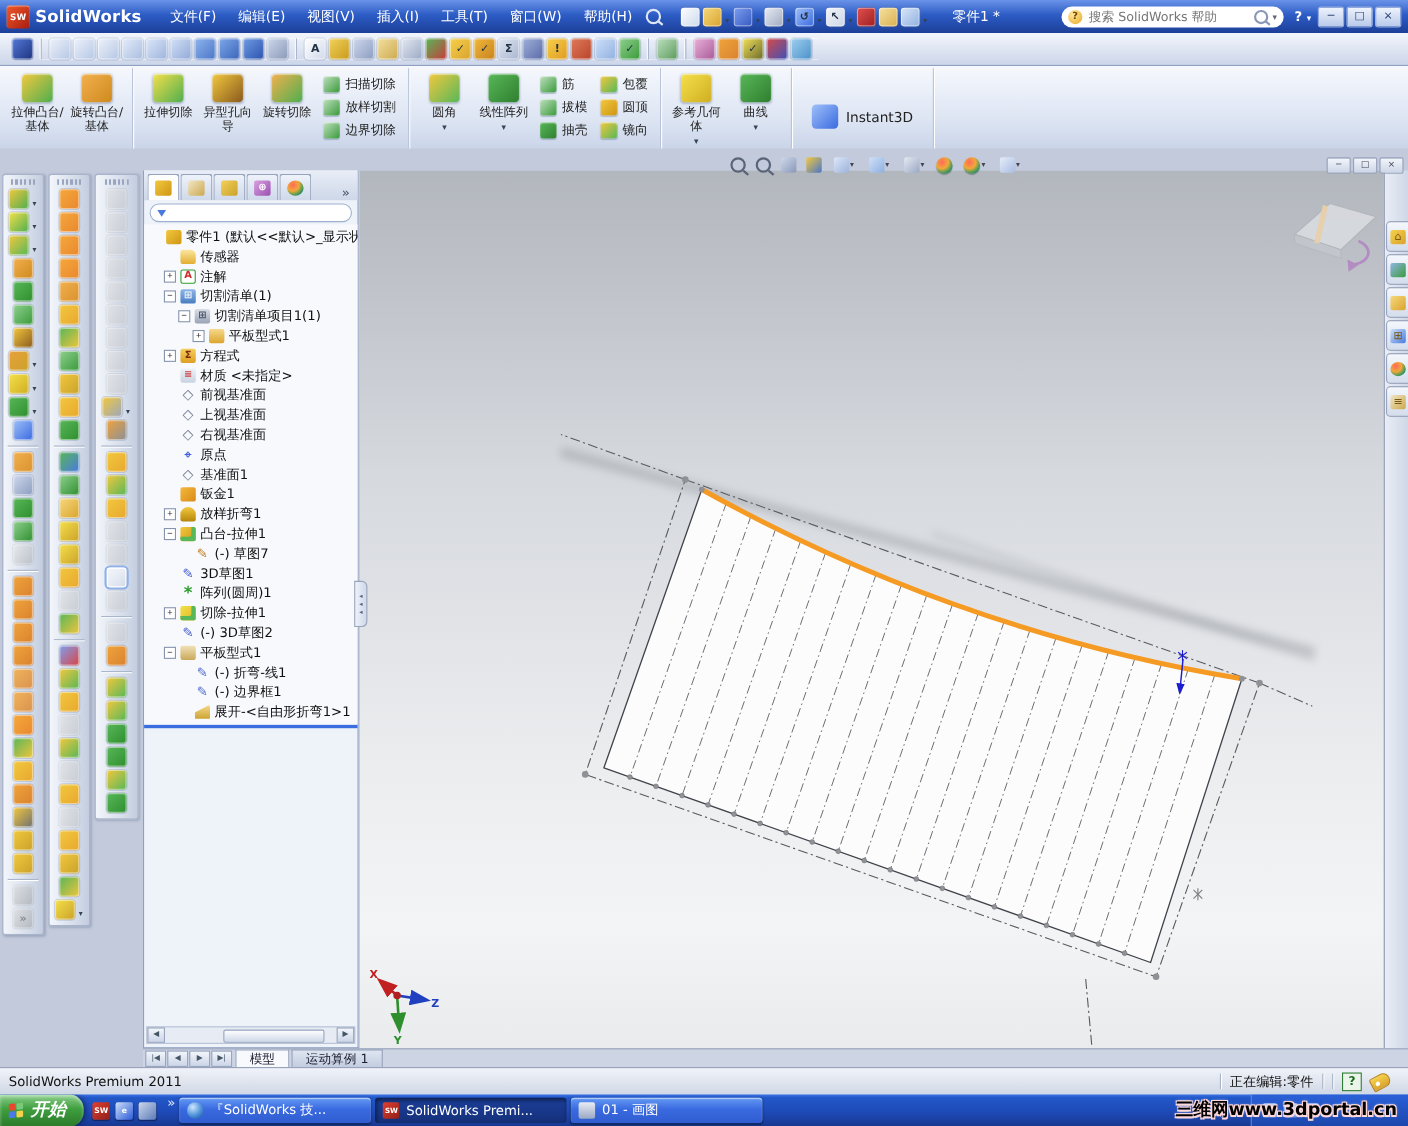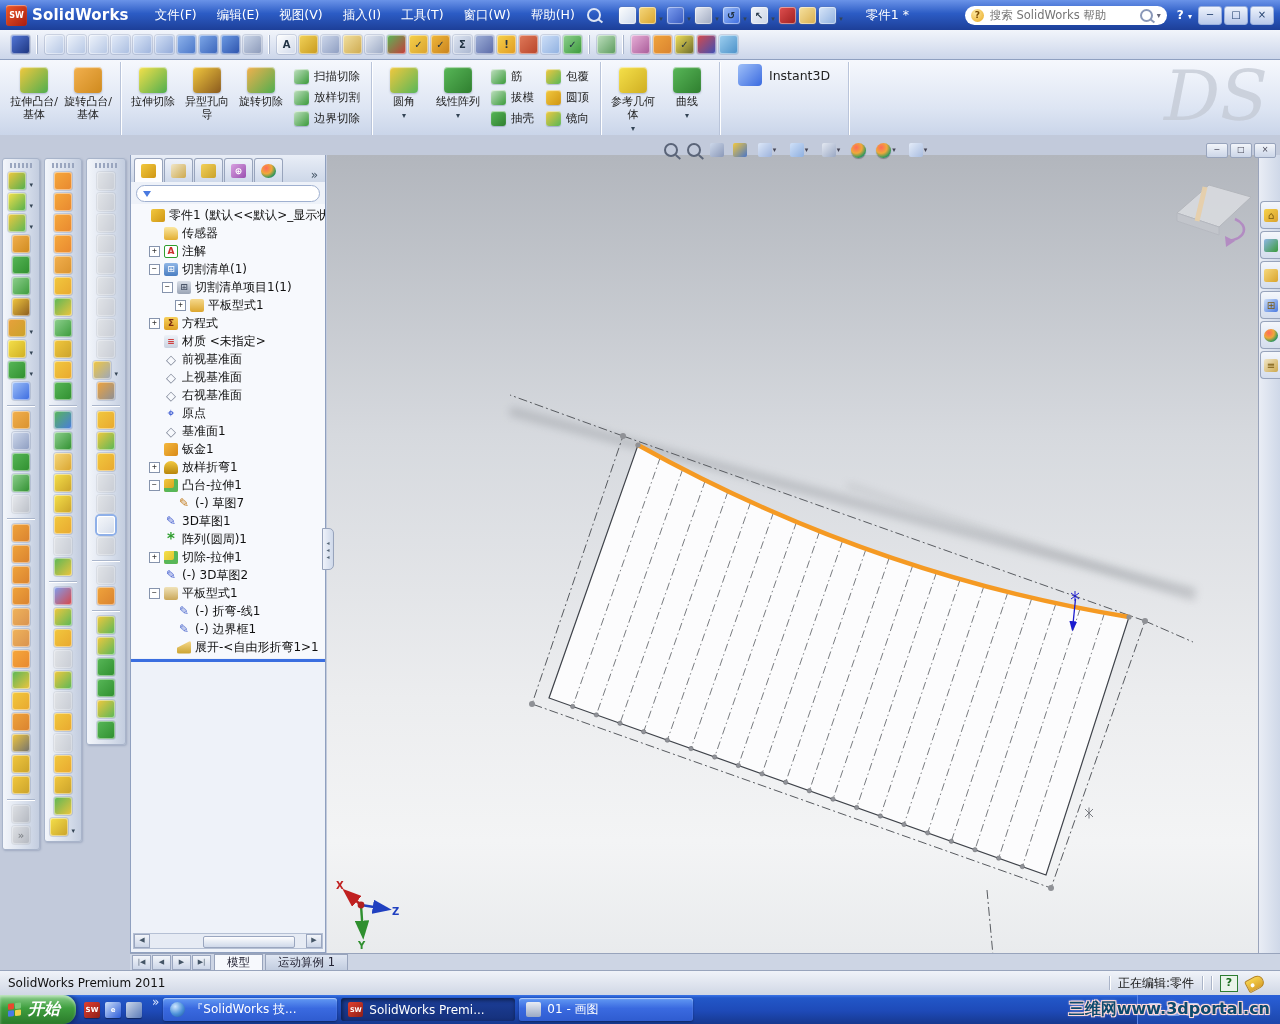"Instant3D" .instant { margin-top: none -> 31px }
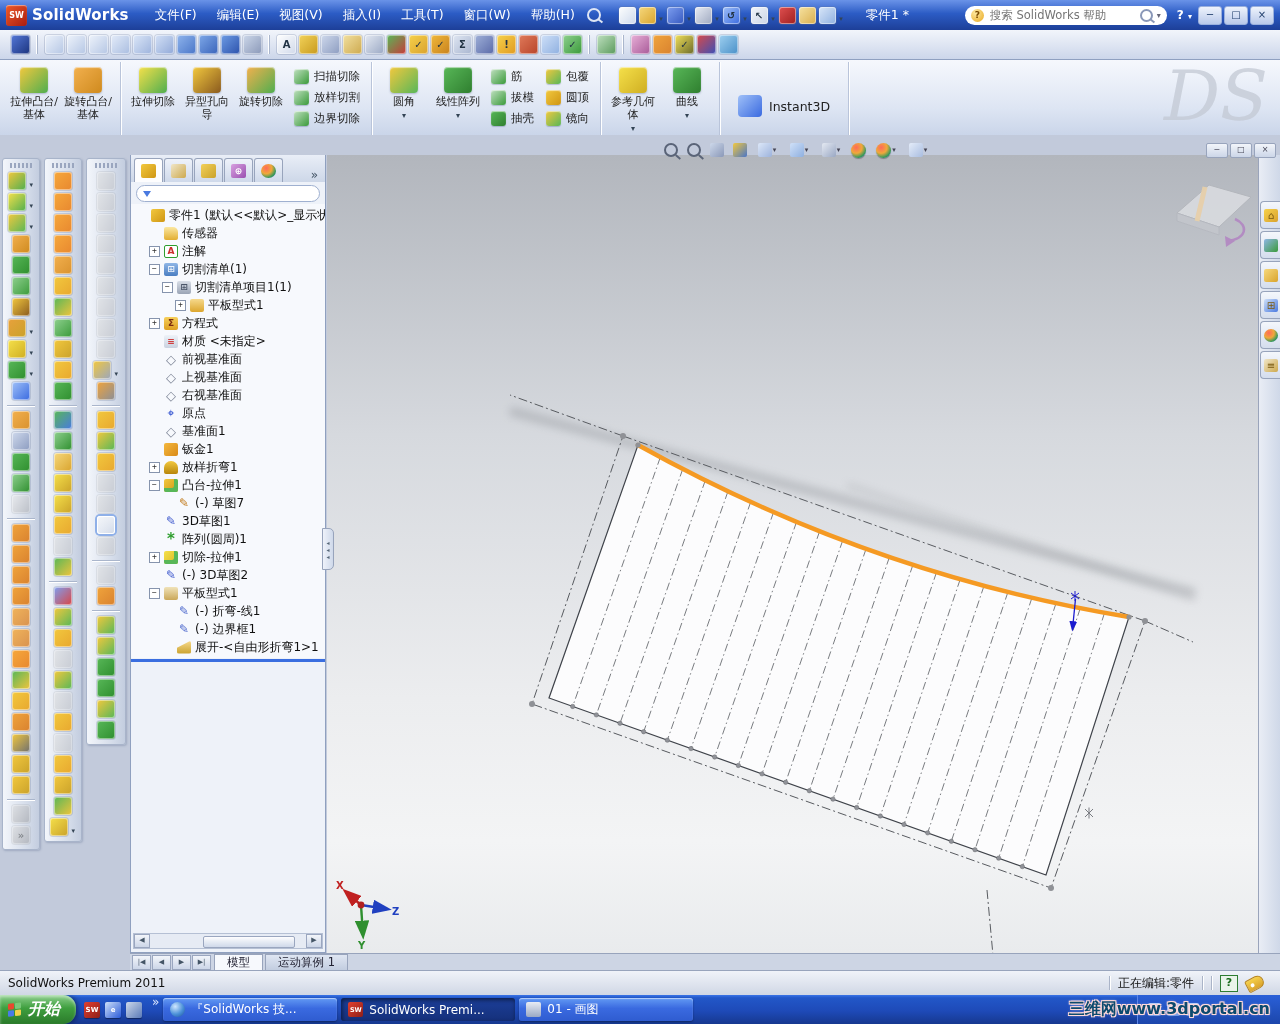"DS" span.dslogo { html: <span>DS</span> -> none }
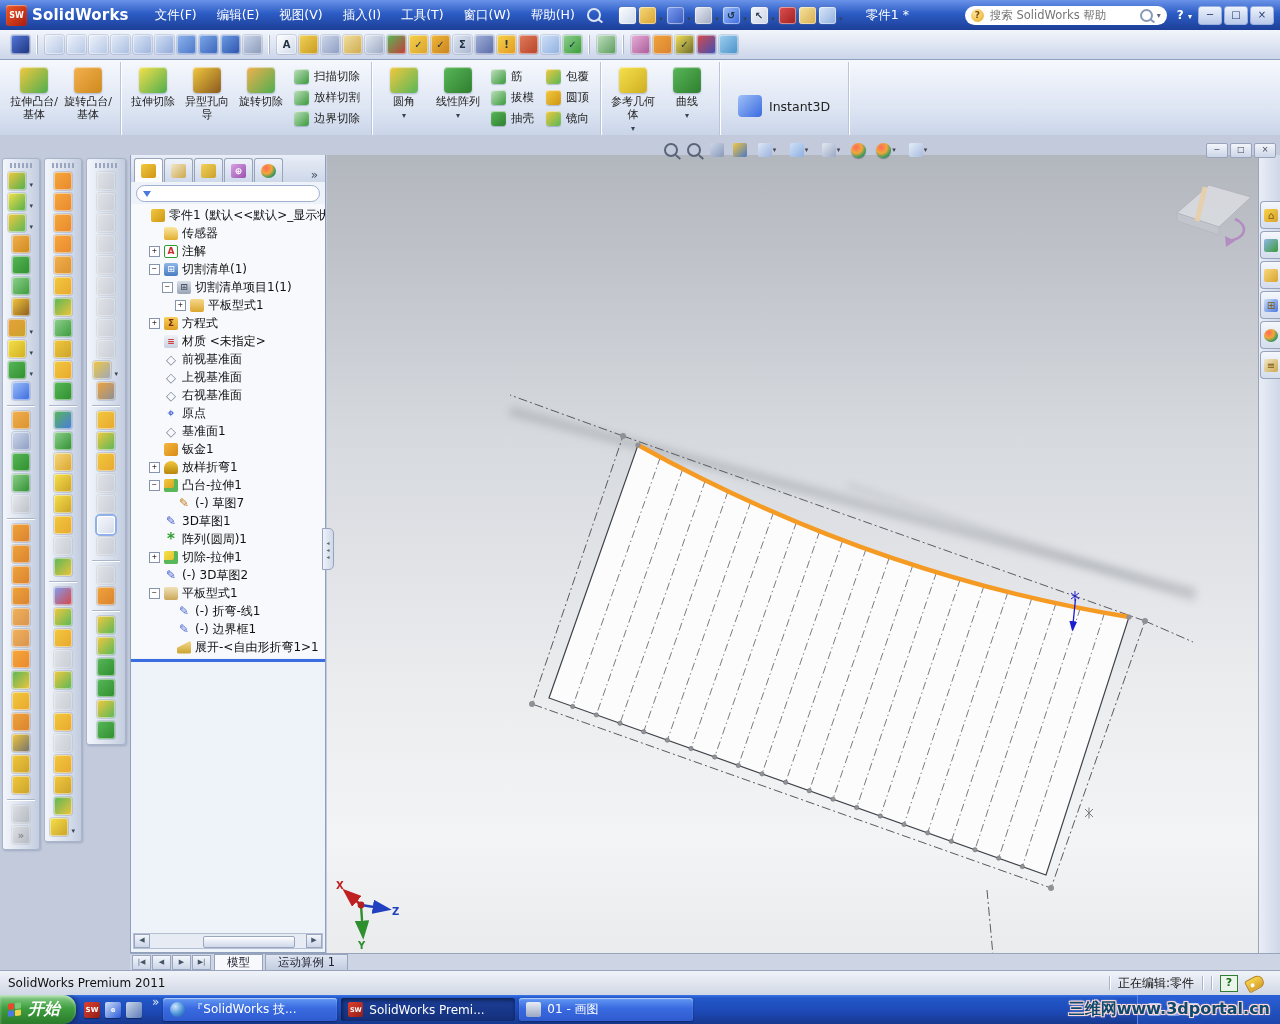"三维网www.3dportal.cn" .watermark { color: #0c4a6e -> #000000 }
